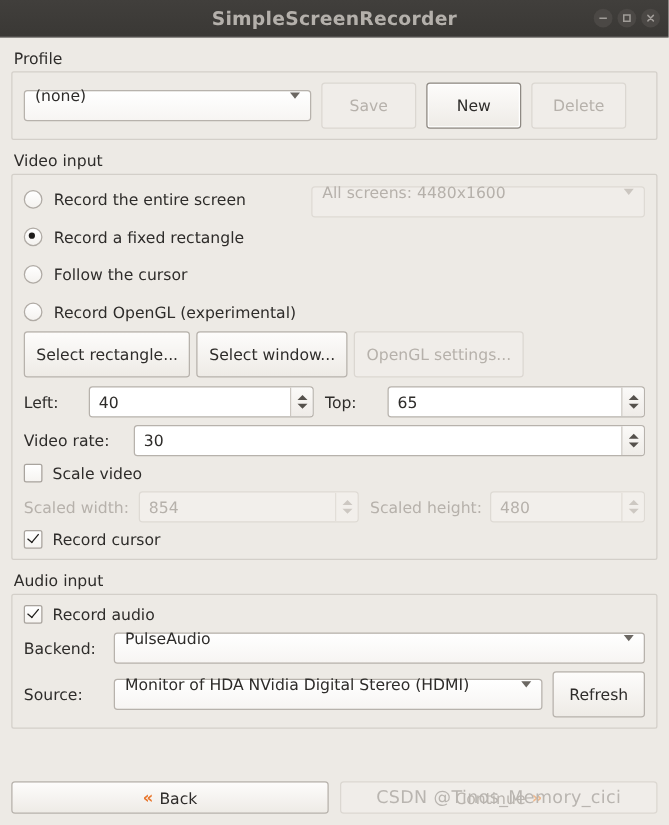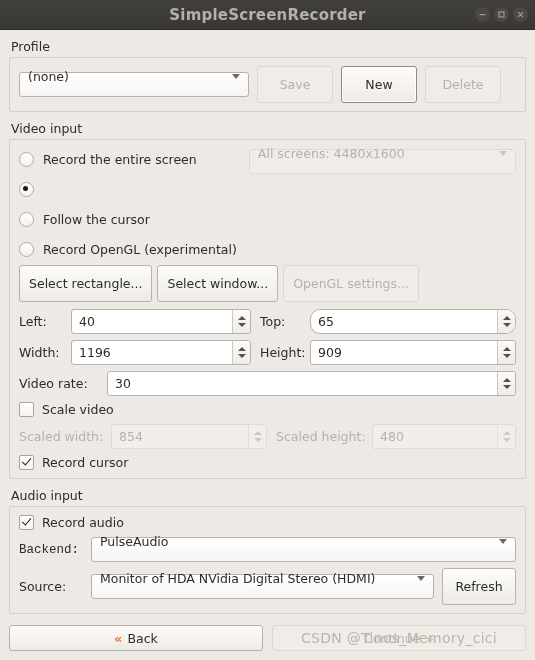"Record a fixed rectangle" span.lbl { html: none -> <span>Record a fixed rectangle</span> }
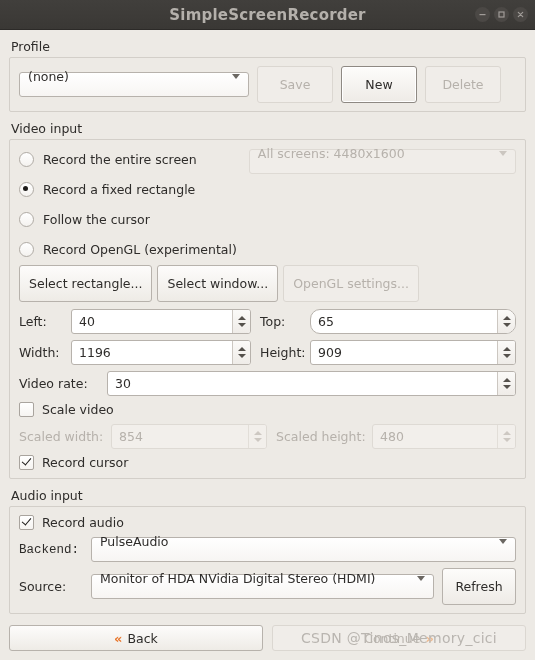"65" div.spin { border-radius: 10px -> none }
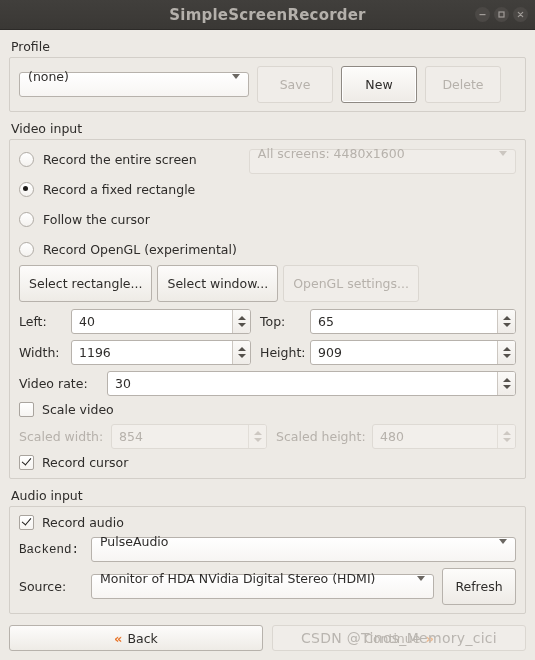"Width:" div.row { html: <div> <span>Width:</span> <div> <span>1196</span> <span> <i></i> <i></i> </span> </div> <span>Height:</span> <div> <span>909</span> <span> <i></i> <i></i> </span> </div> </div> -> none }
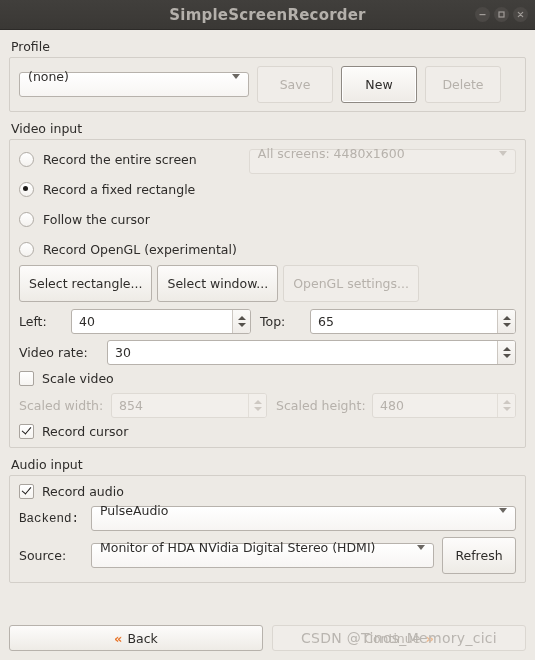"854" div.spin { width: 156px -> 176px }
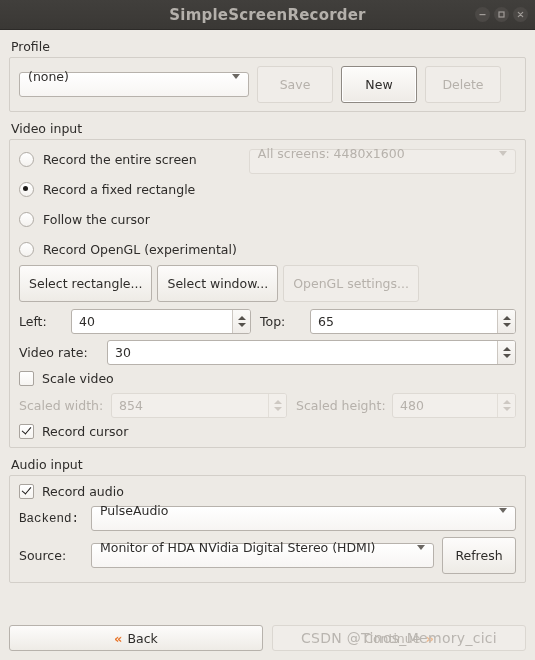"Backend:" span.lbl { font-family: Liberation Mono, monospace -> none }
